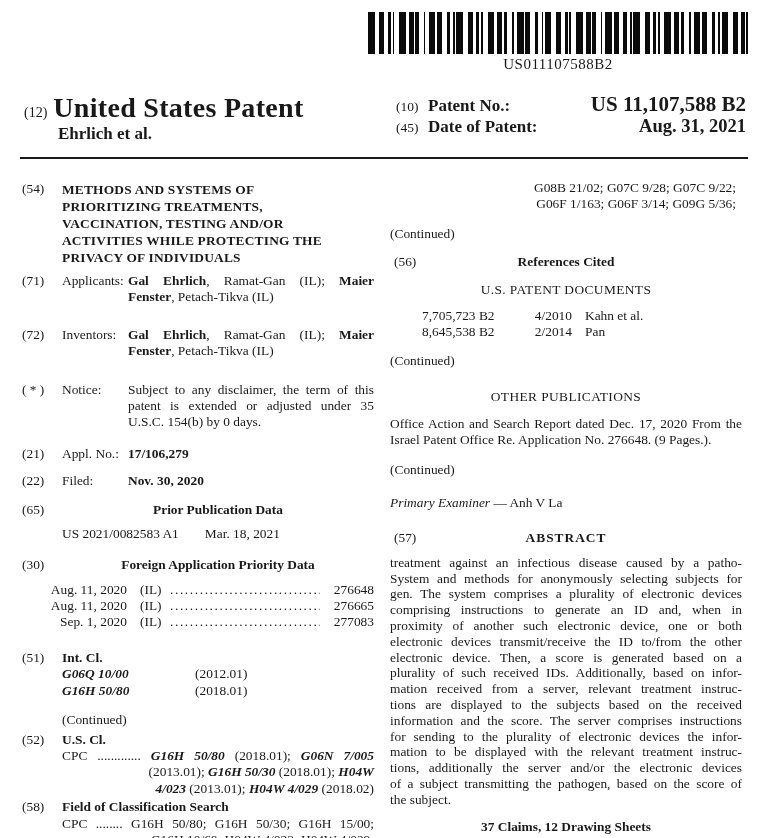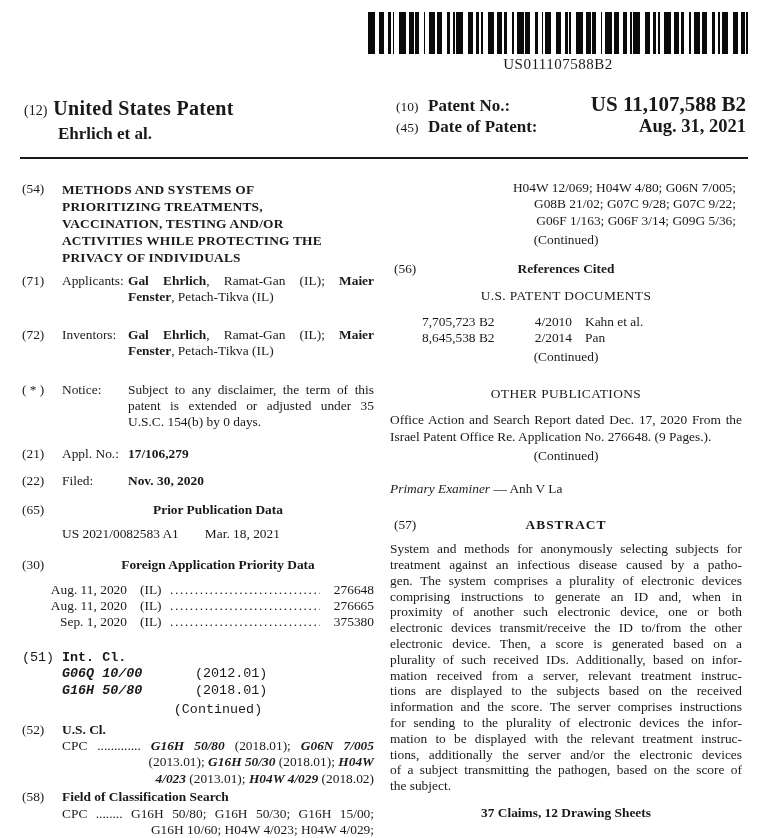"United States Patent" .hl-title { font-size: 20px -> 28px }
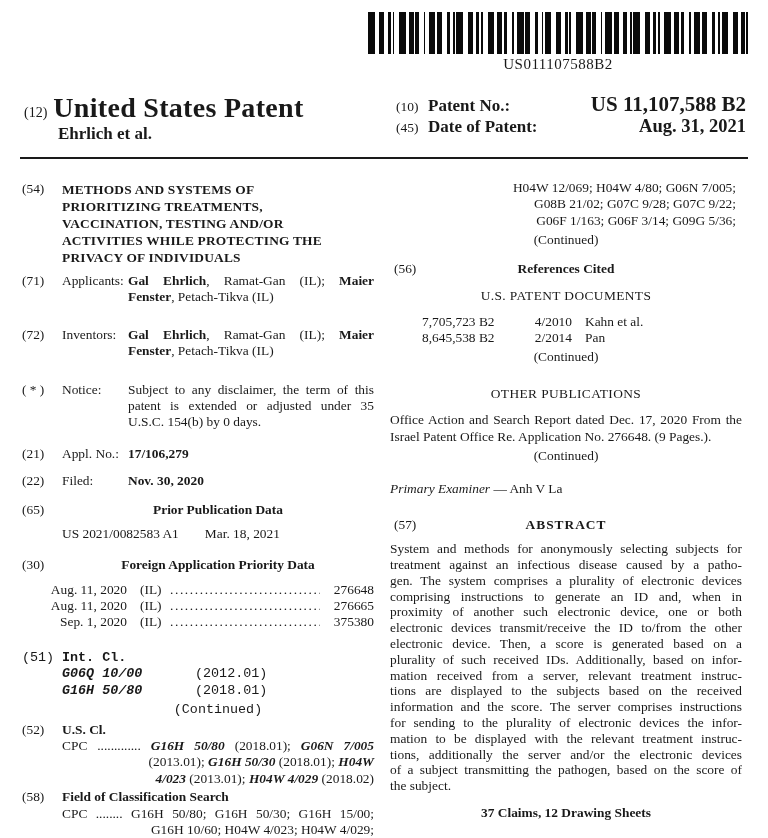"H04W 12/069; H04W 4/80; G06N" div.line { html: <div>H04W 12/069; H04W 4/80; G06N 7/005;</div> -> none }
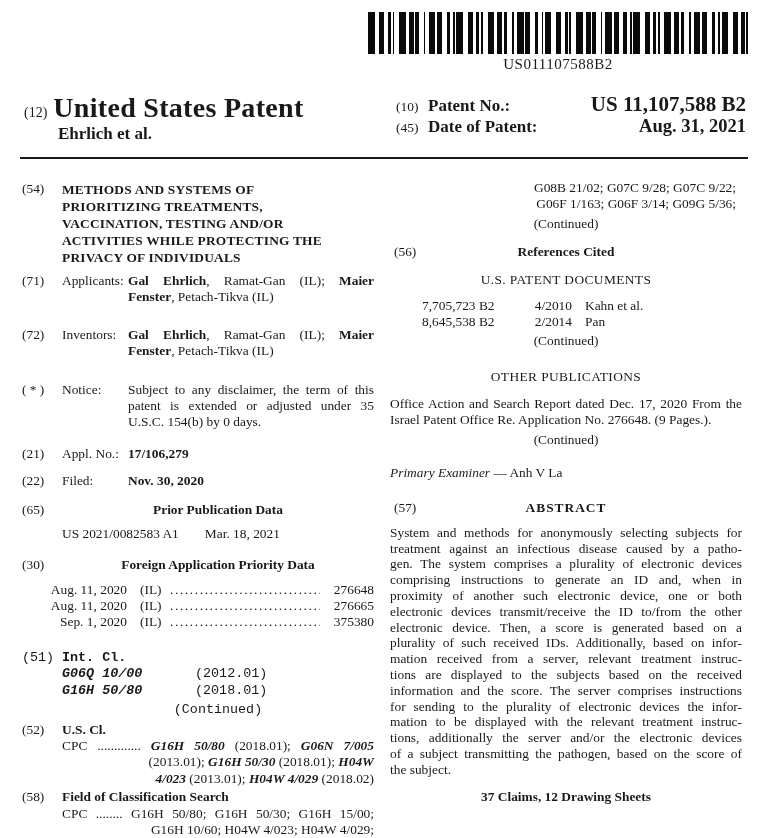"(Continued)" .cont-center { margin-top: 3px -> 13px; text-align: center -> none }
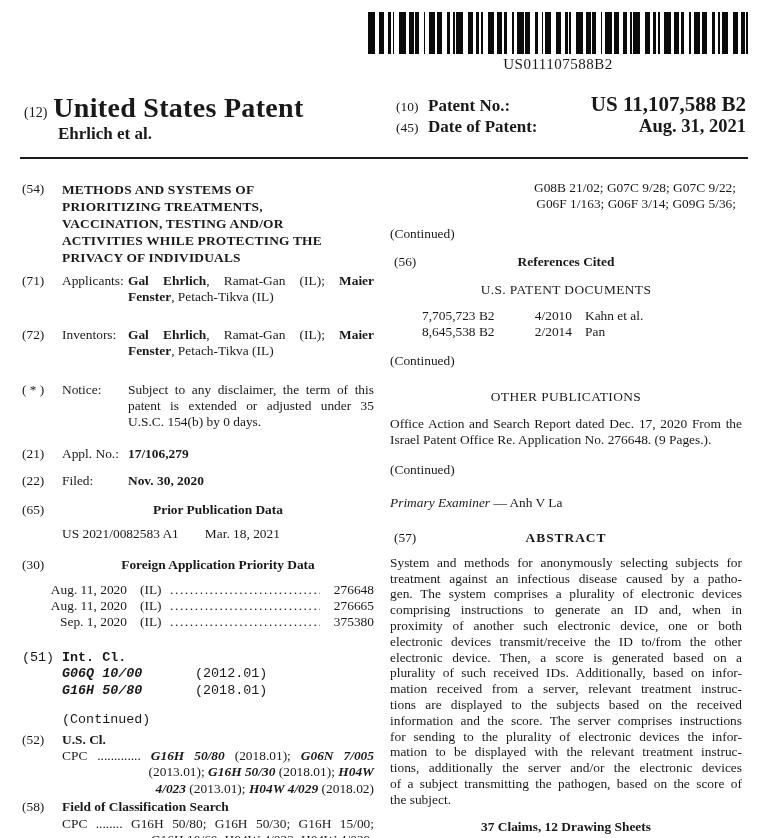"System and methods for anonymously" div.line { order: before "treatment against an infectious disease" -> after "treatment against an infectious disease" }
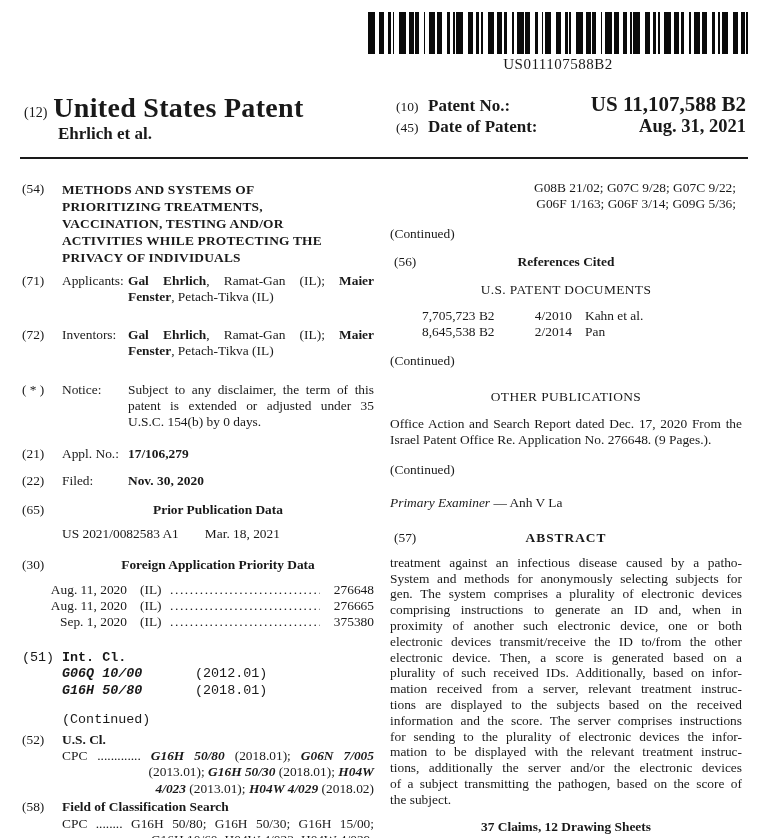"375380" span.f-num { text: 375380 -> 277083 }
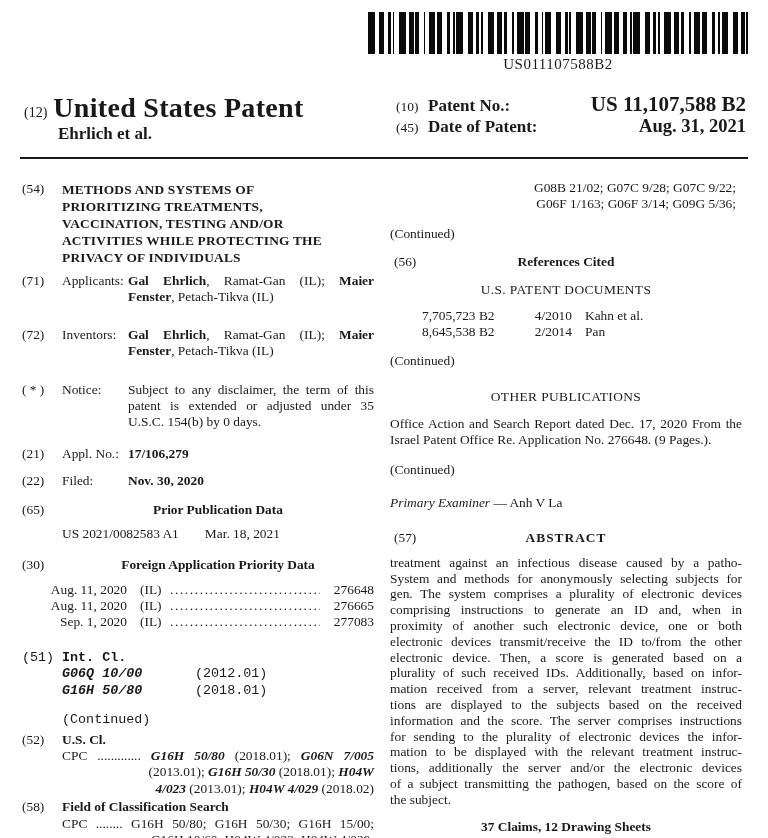"(51)" .sec51 { font-family: Liberation Mono, monospace -> none }
